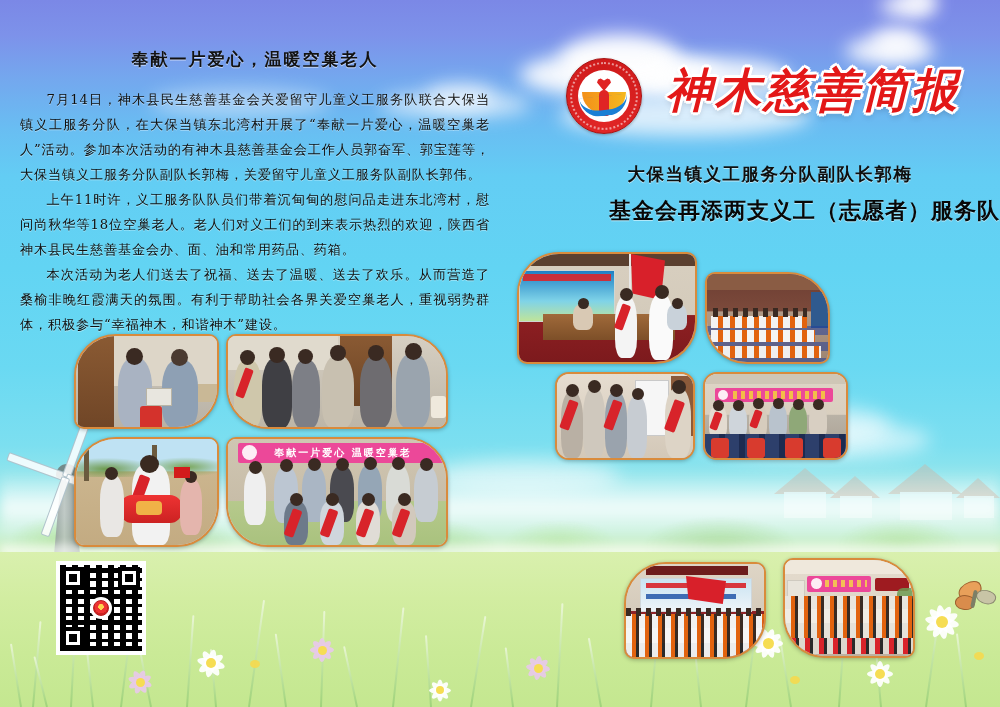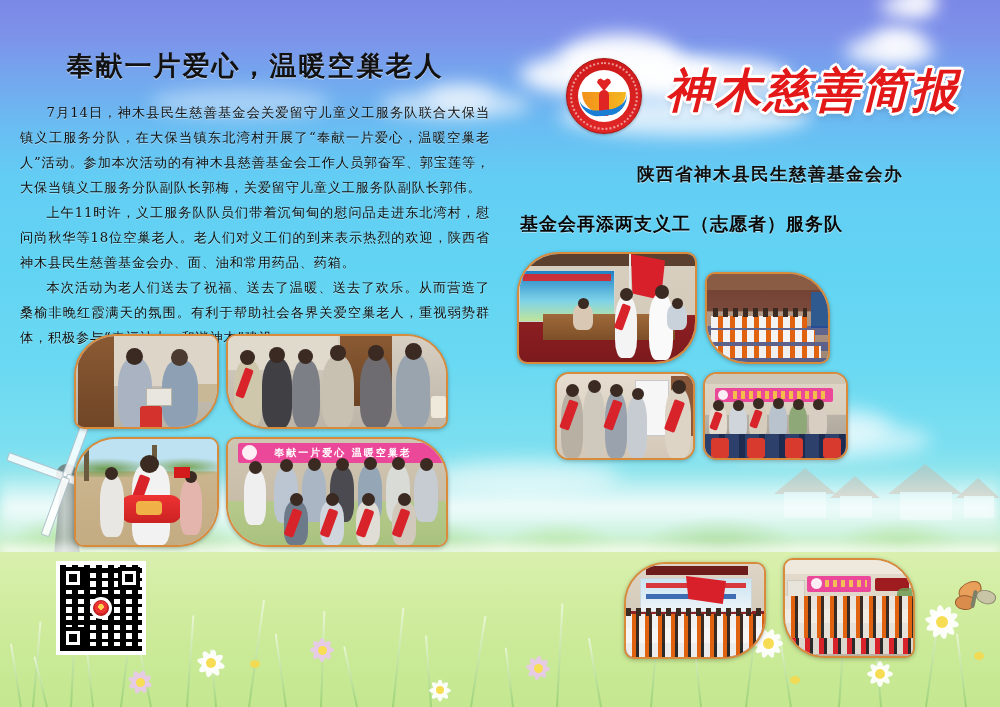"奉献一片爱心，温暖空巢老人" .left-headline { font-size: 27px -> 17px }
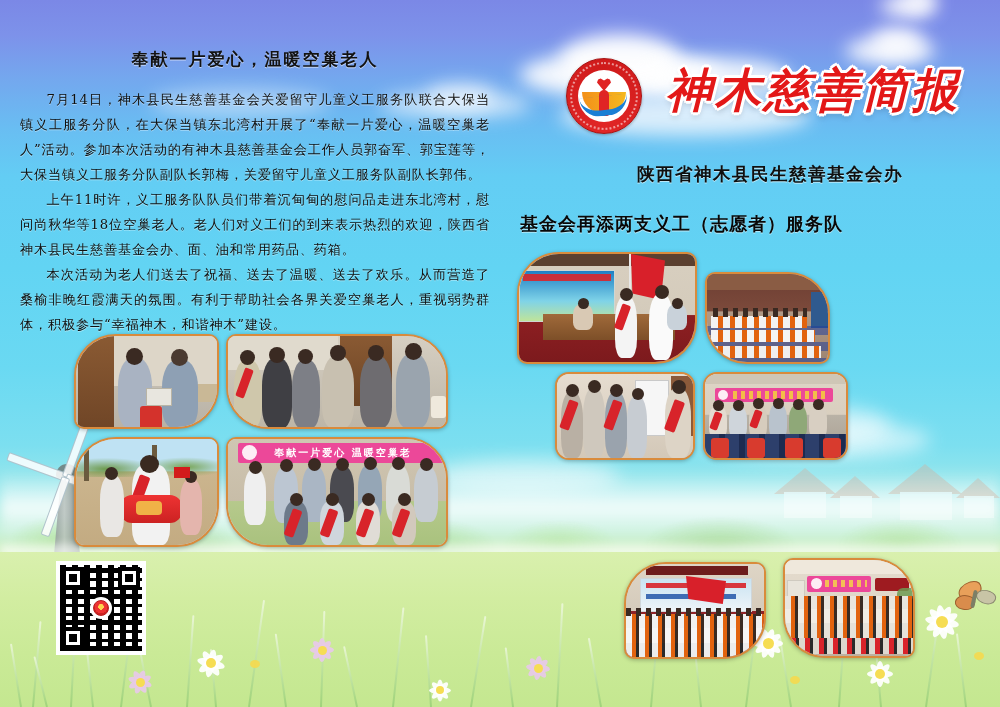"陕西省神木县民生慈善基金会办" div.publisher { text: 陕西省神木县民生慈善基金会办 -> 大保当镇义工服务分队副队长郭梅 }
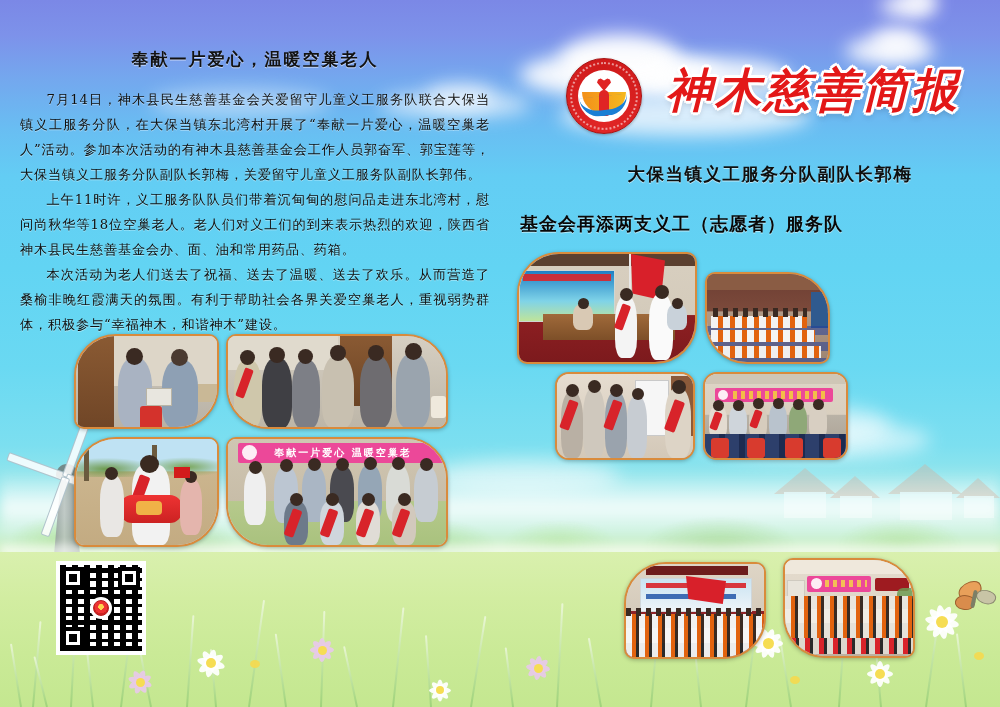"基金会再添两支义工（志愿者）服务队" .sub-headline { font-size: 18px -> 22px; margin-top: 16px -> none; text-align: left -> right }
